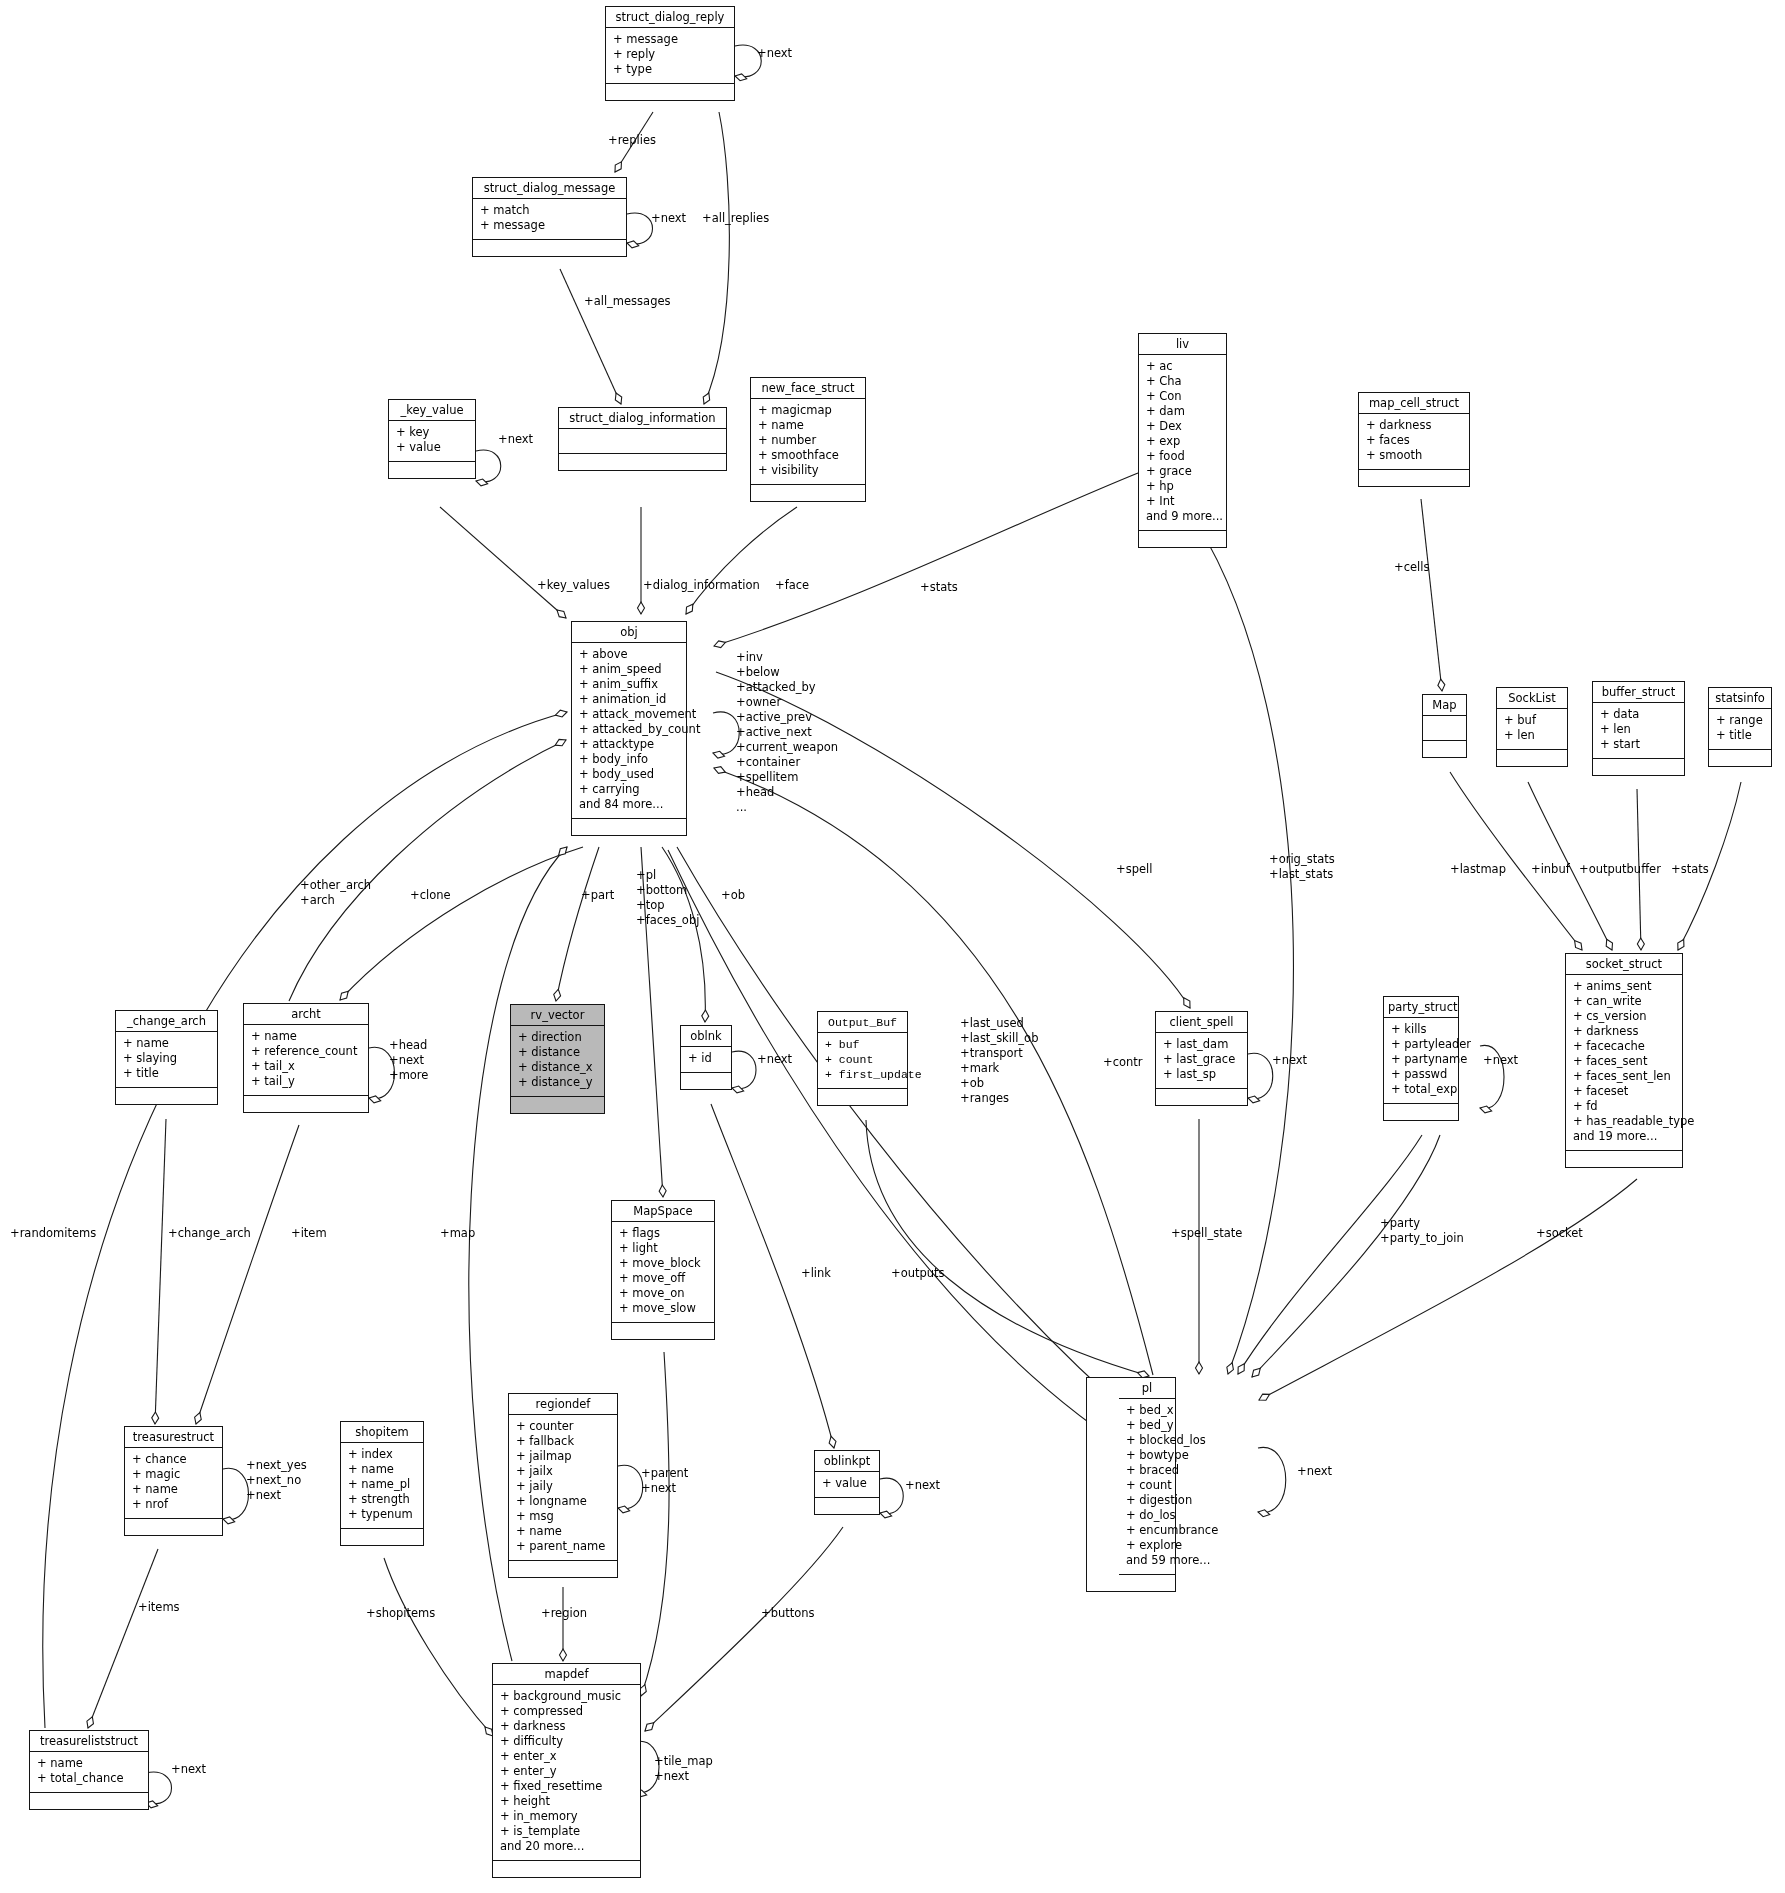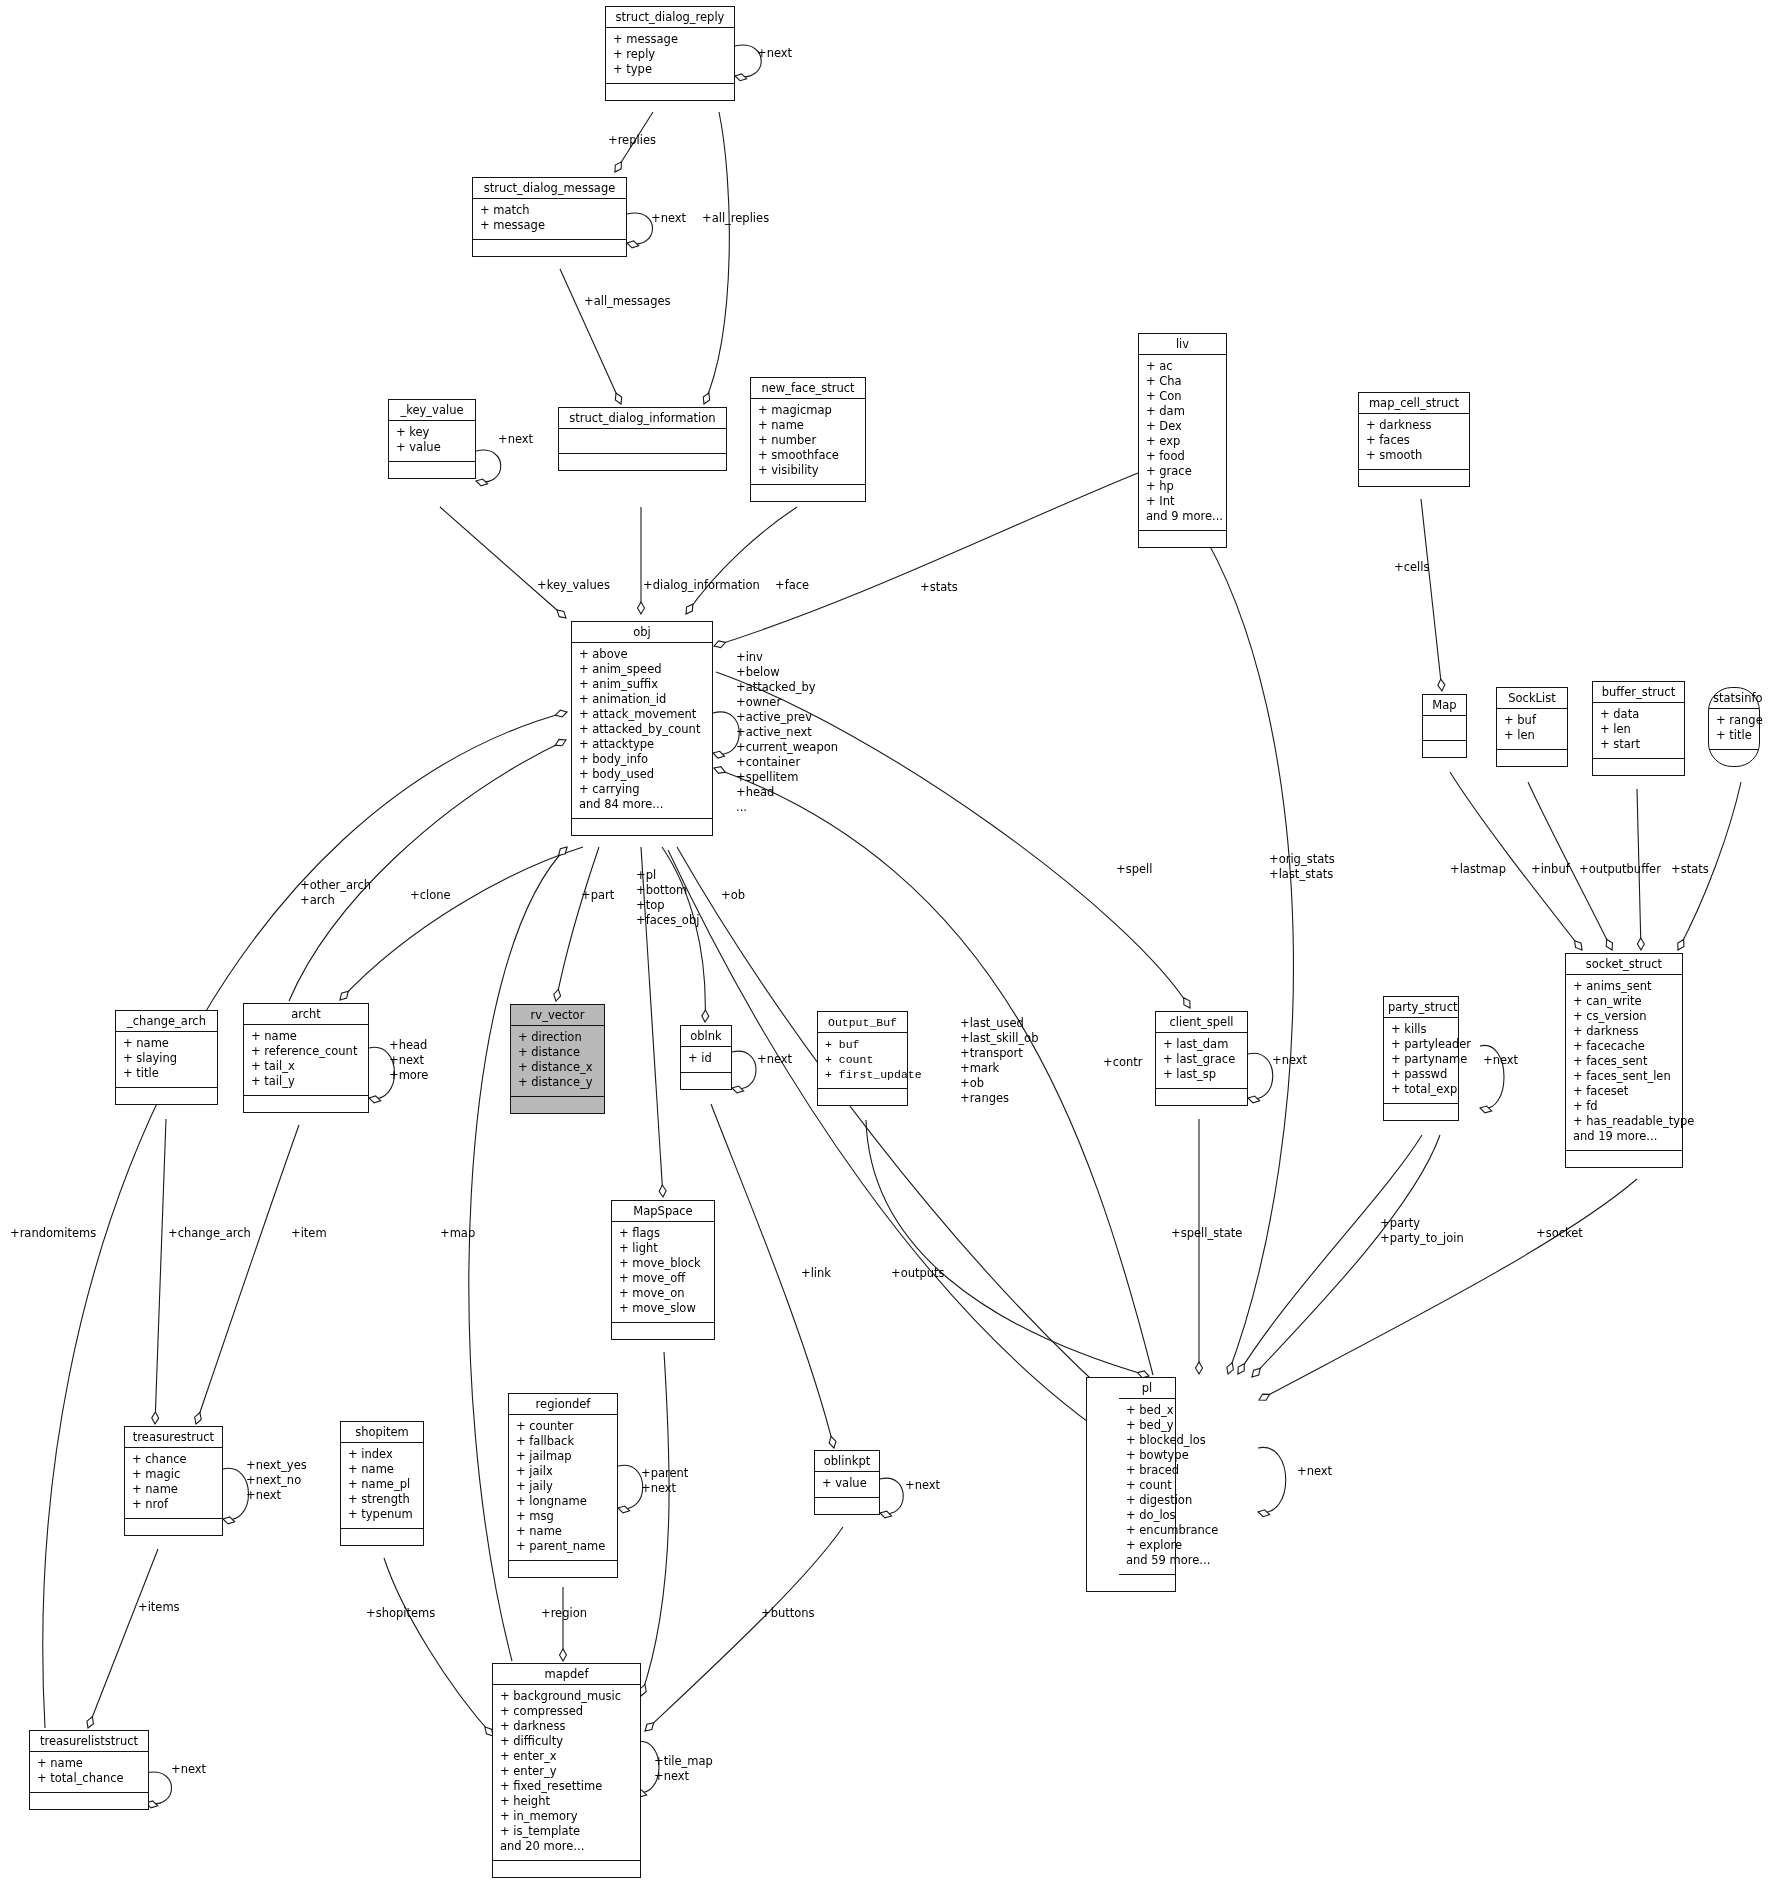"obj" div.uml-class { width: 142px -> 116px }
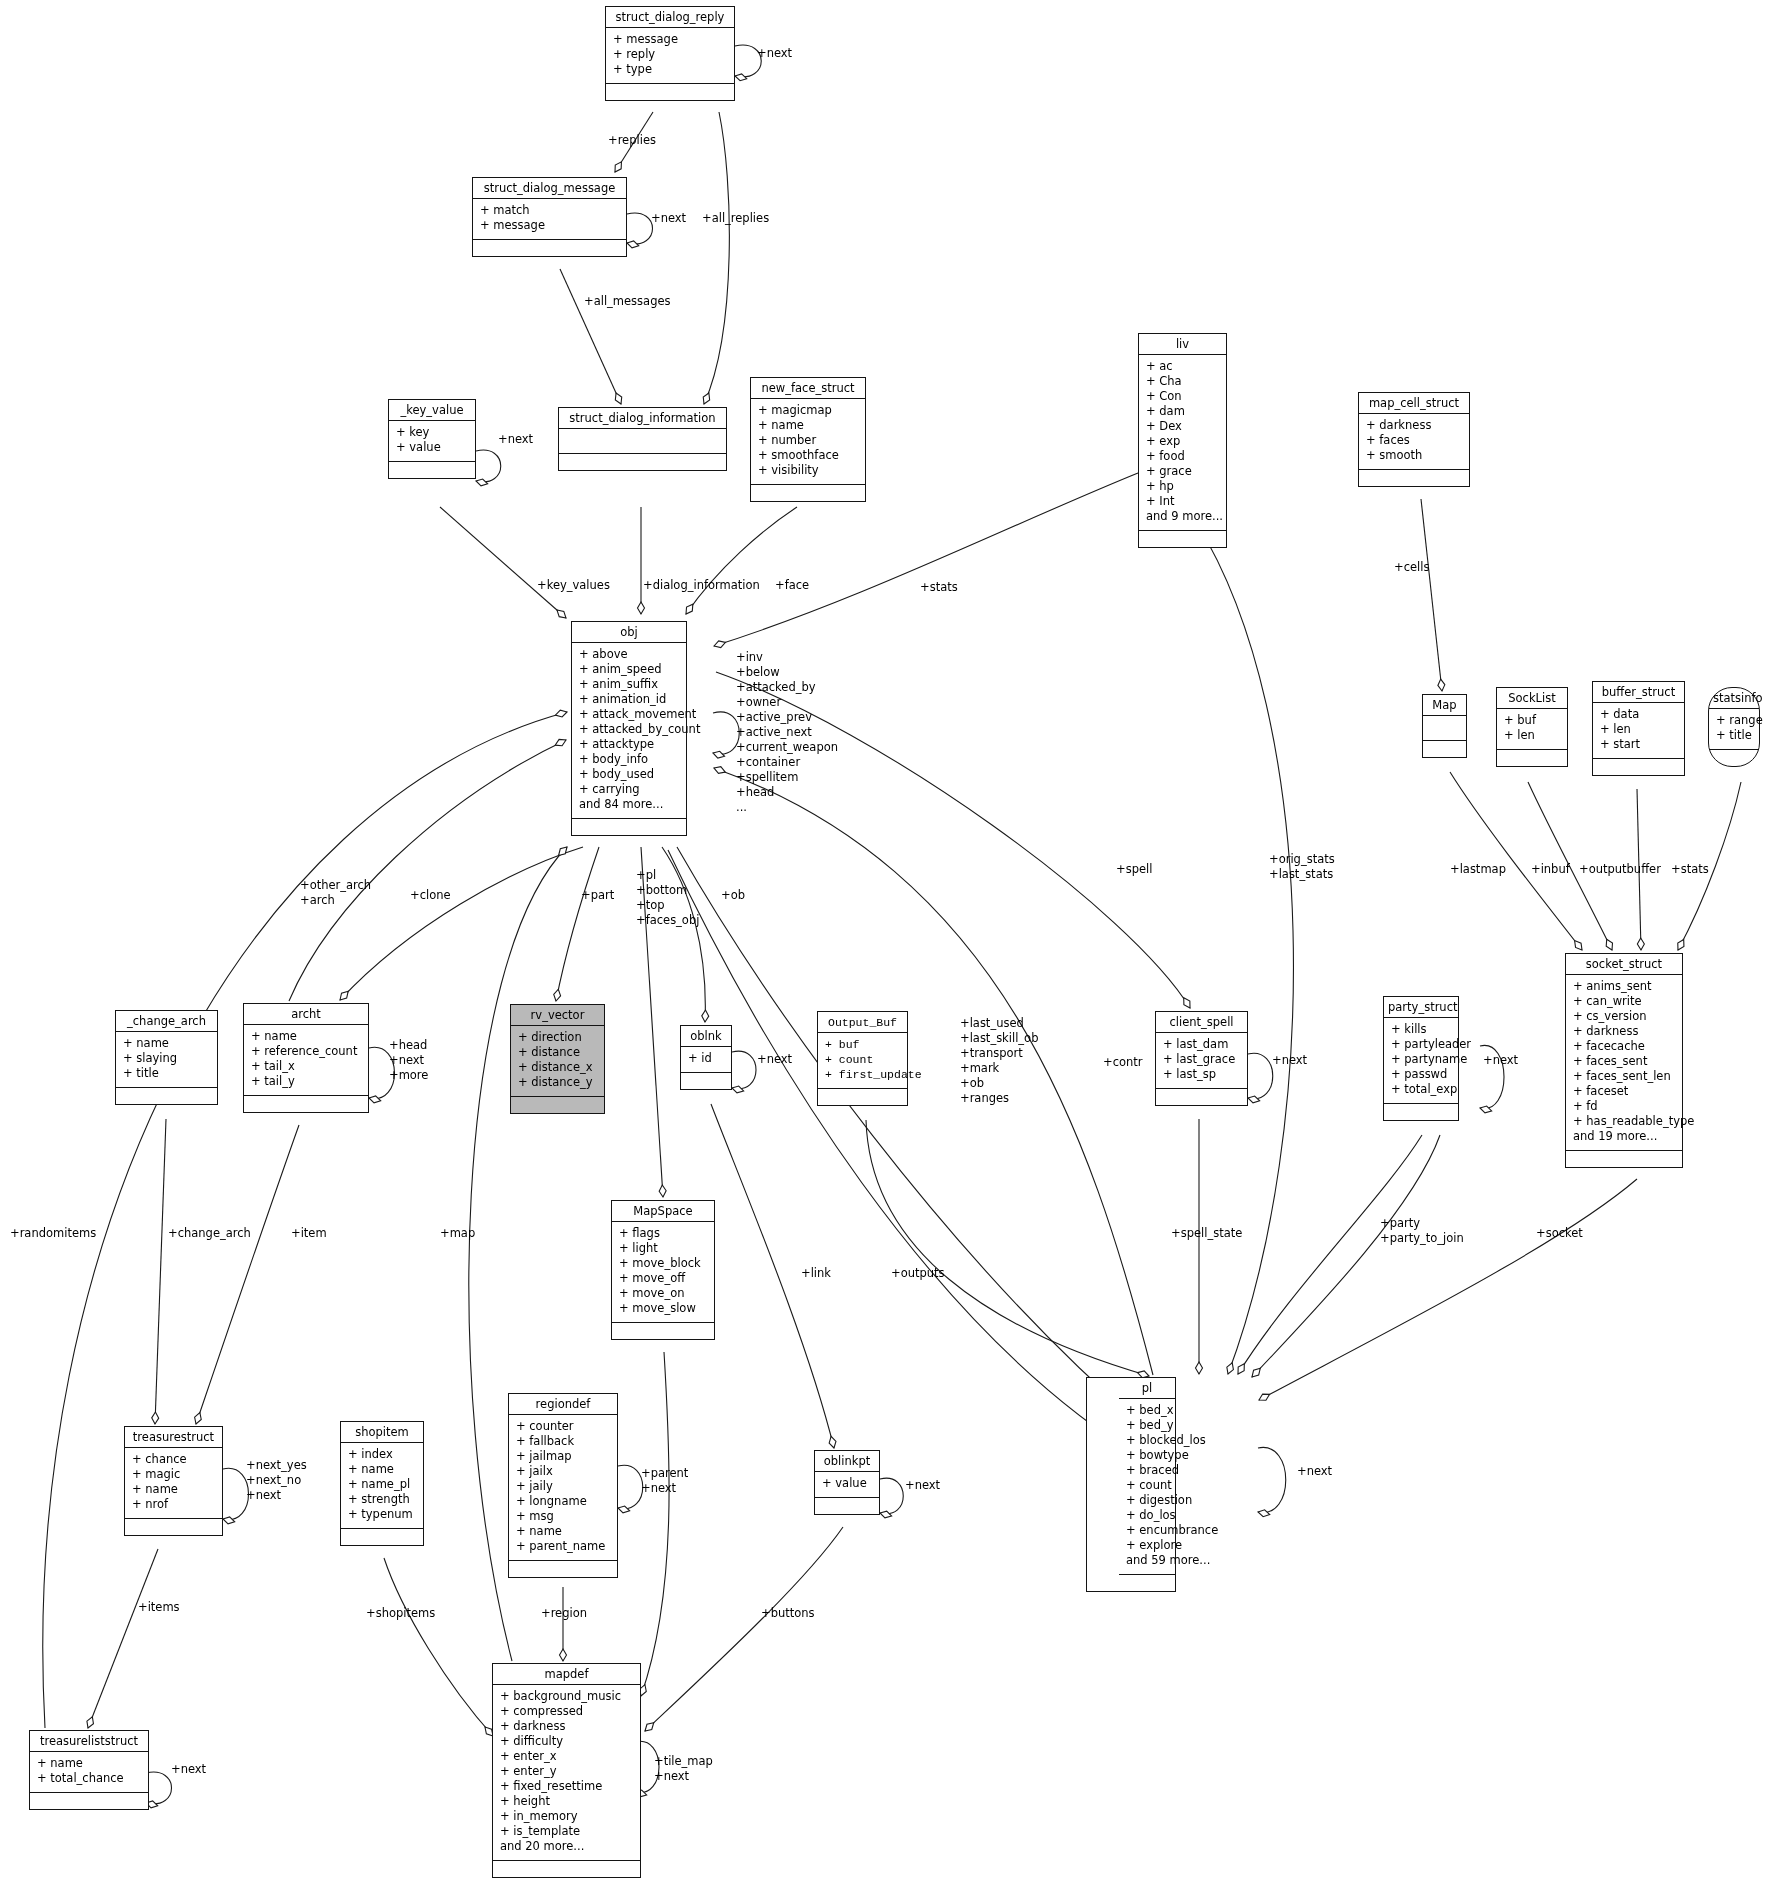"statsinfo" div.uml-class { border-radius: 24px -> none; width: 52px -> 64px }
